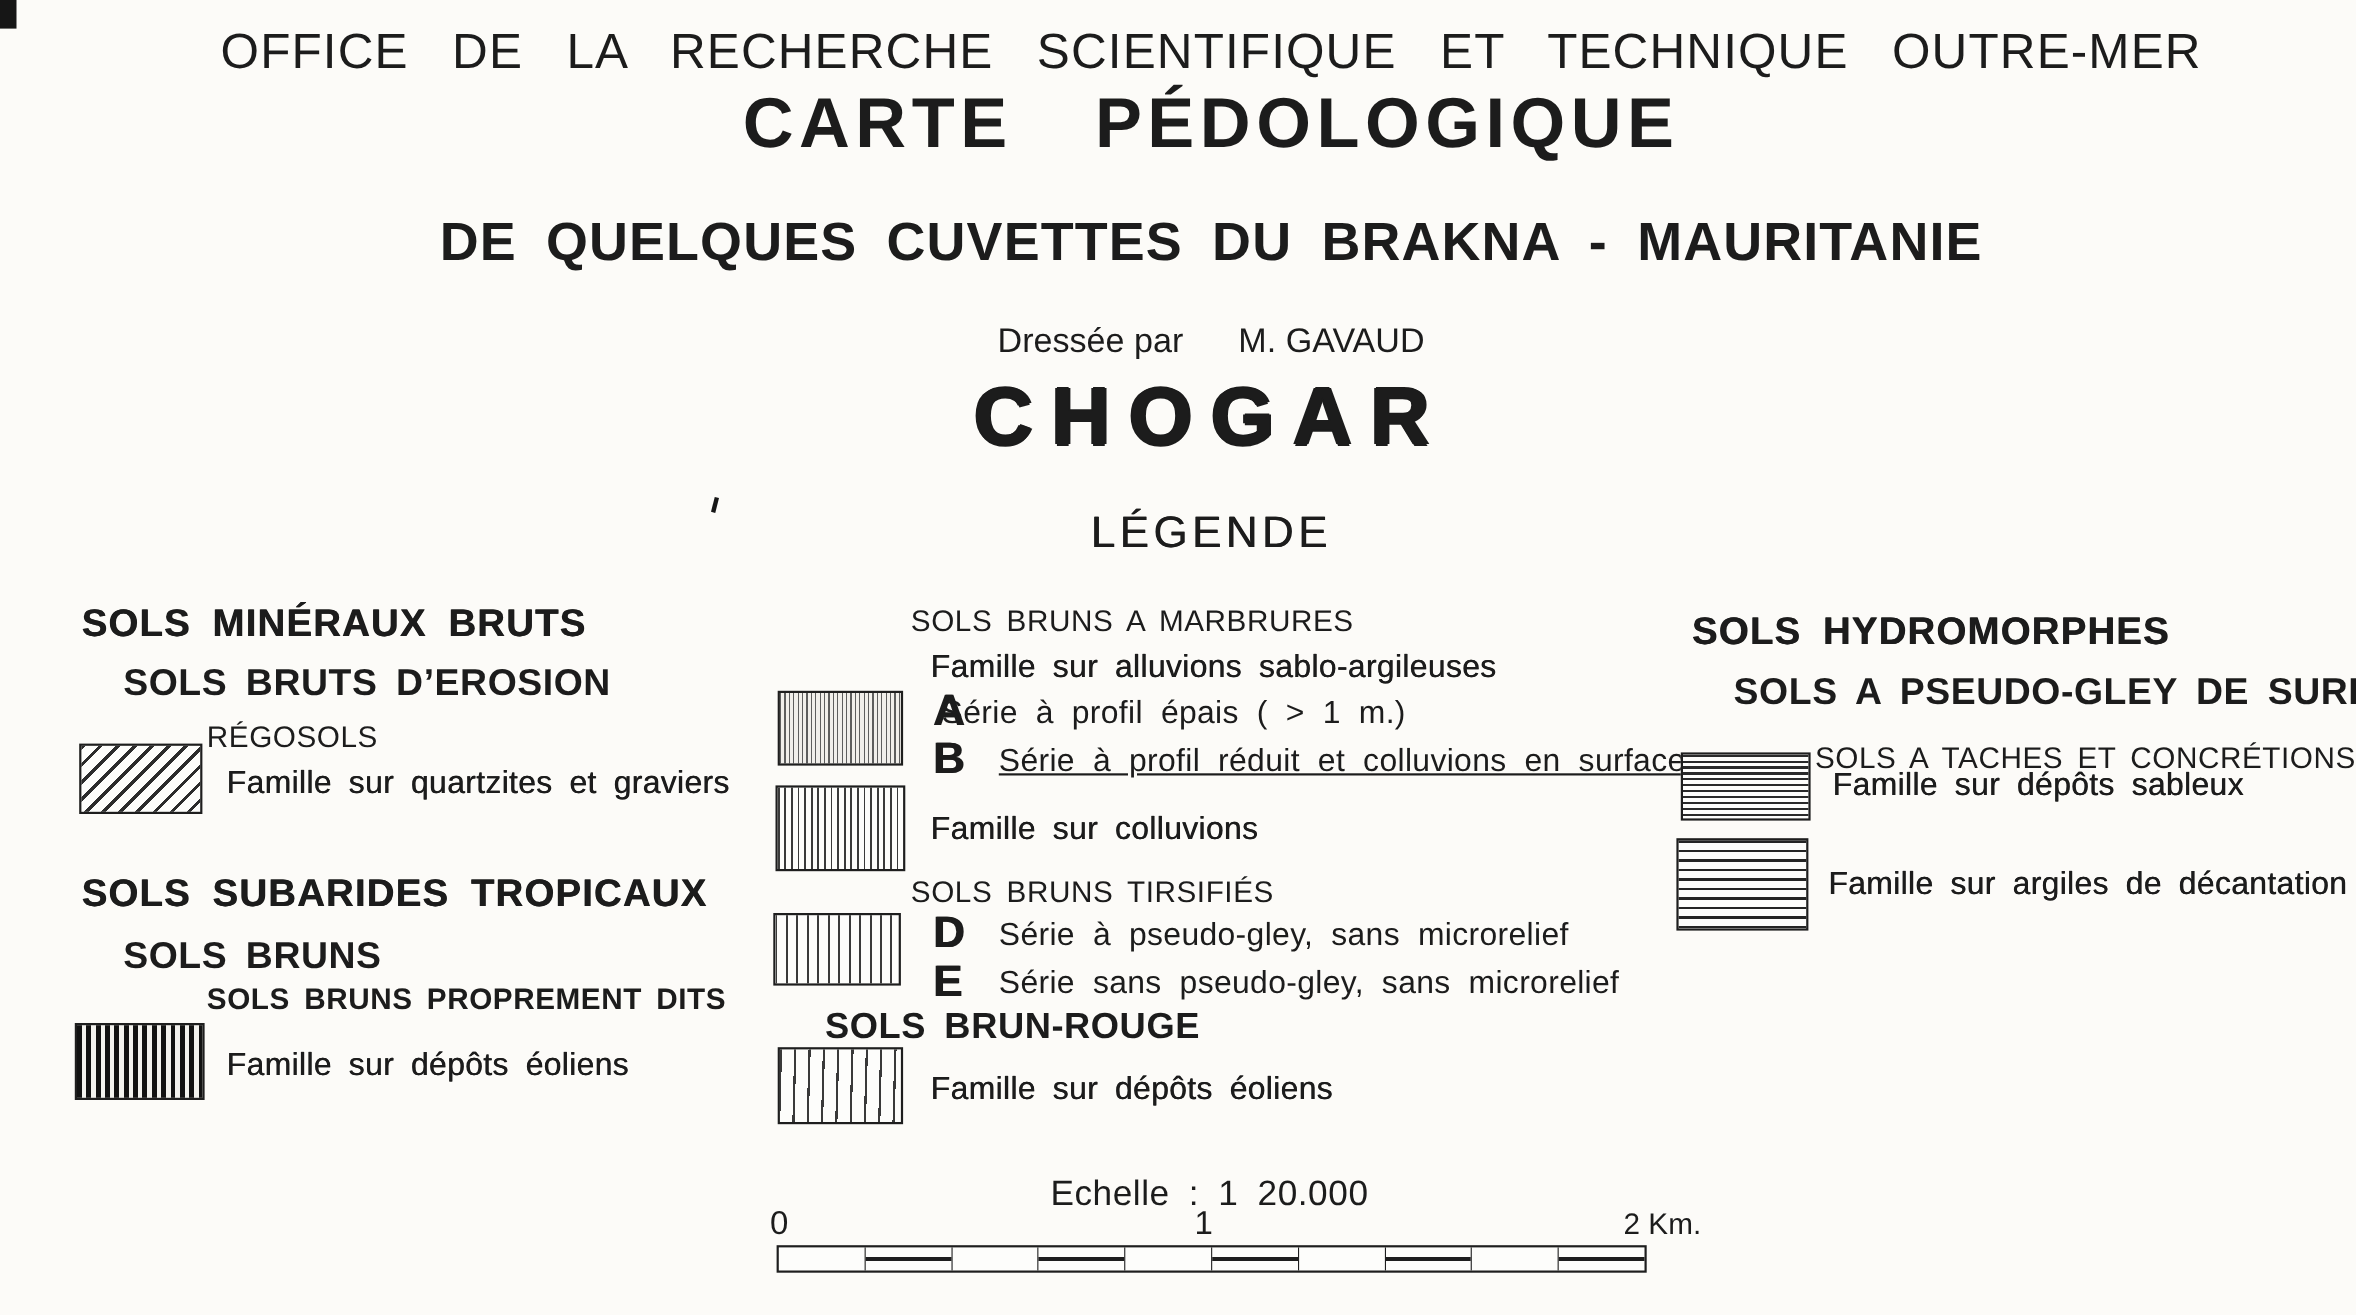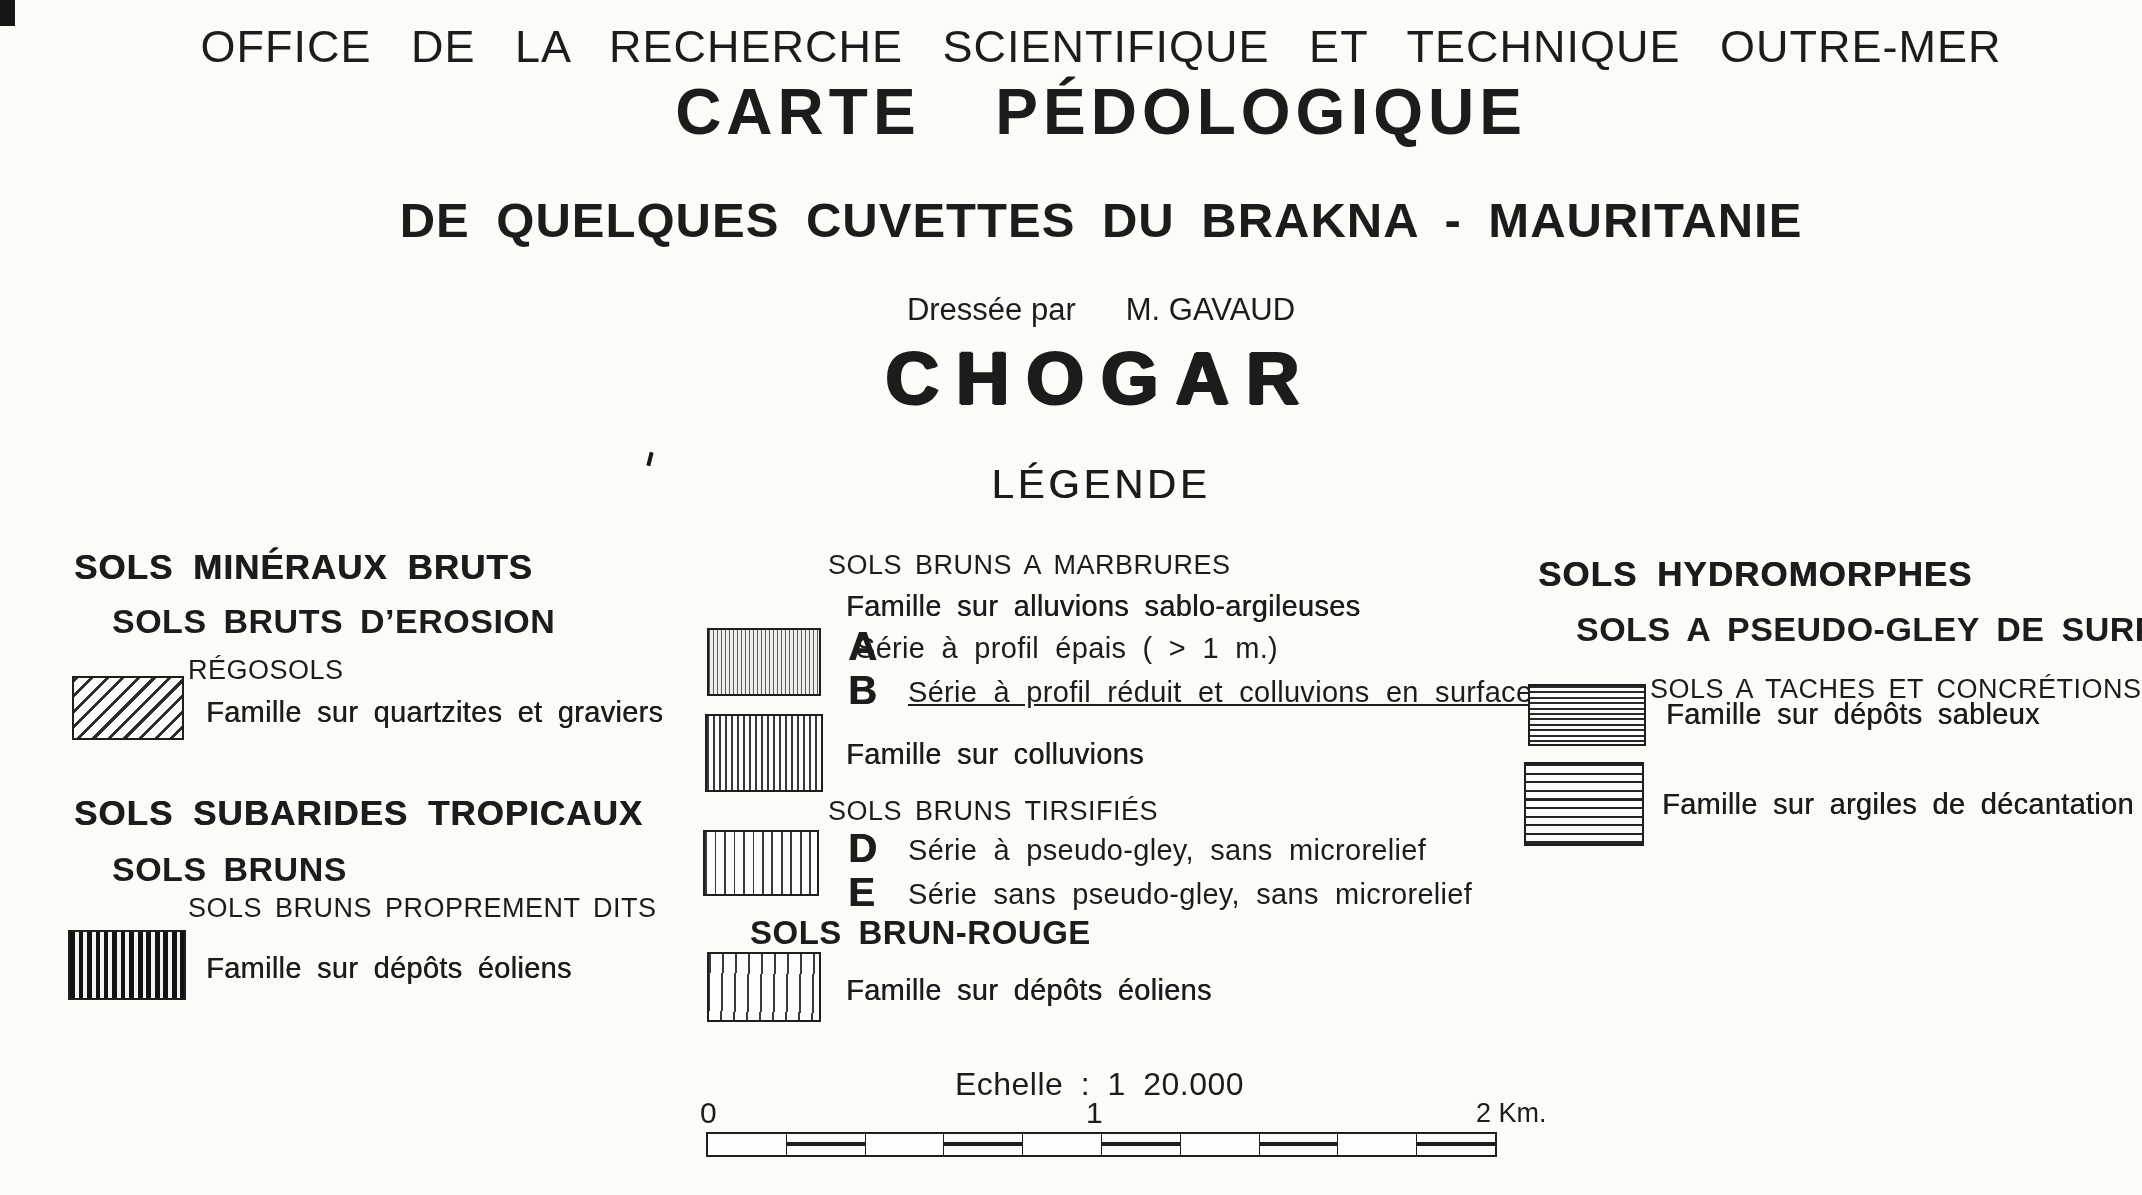"SOLS BRUNS PROPREMENT DITS" div.t { font-weight: none -> bold }
